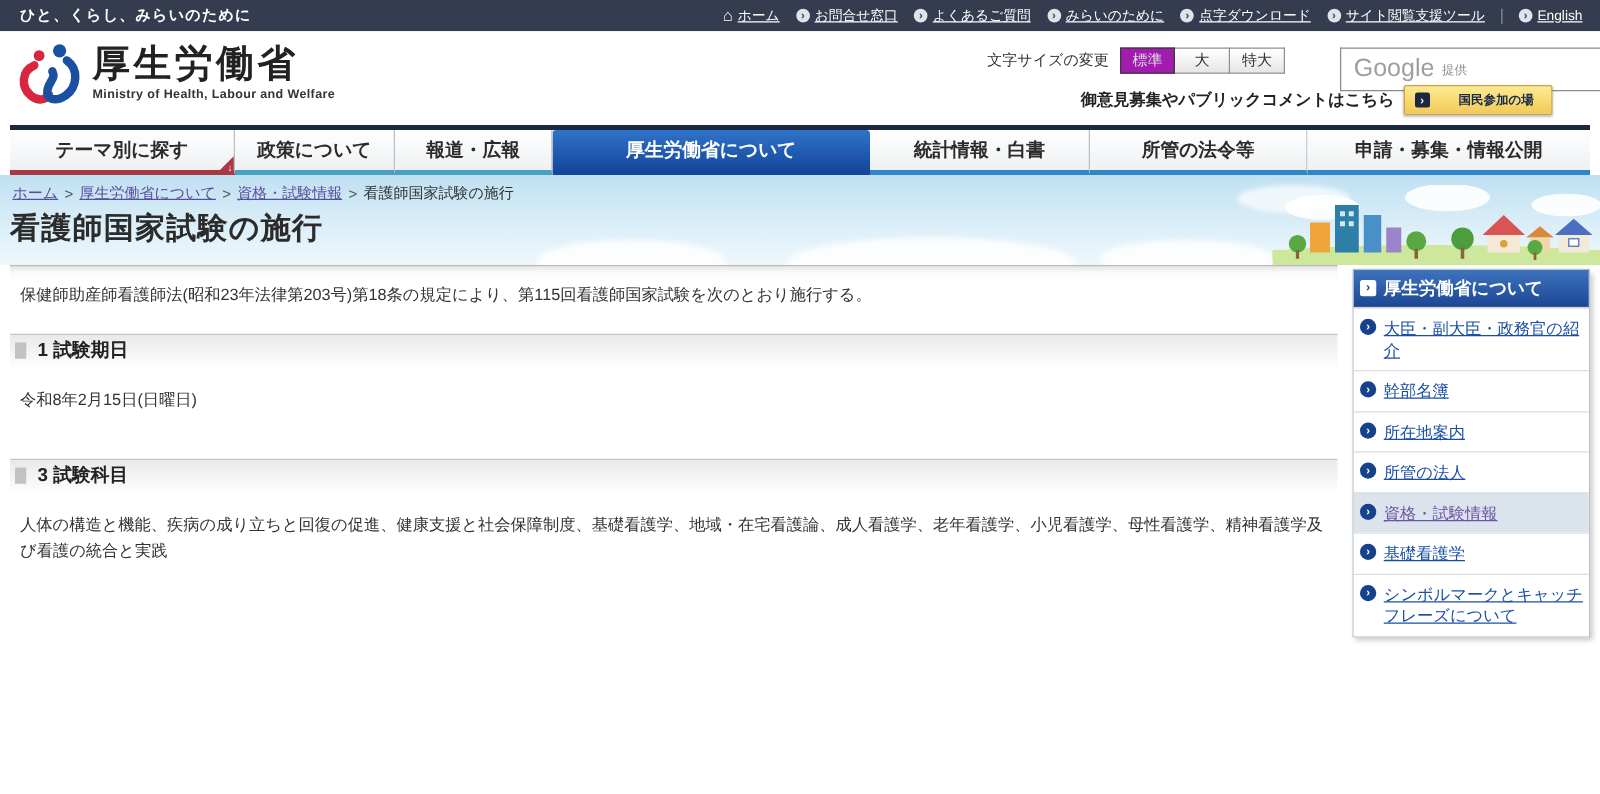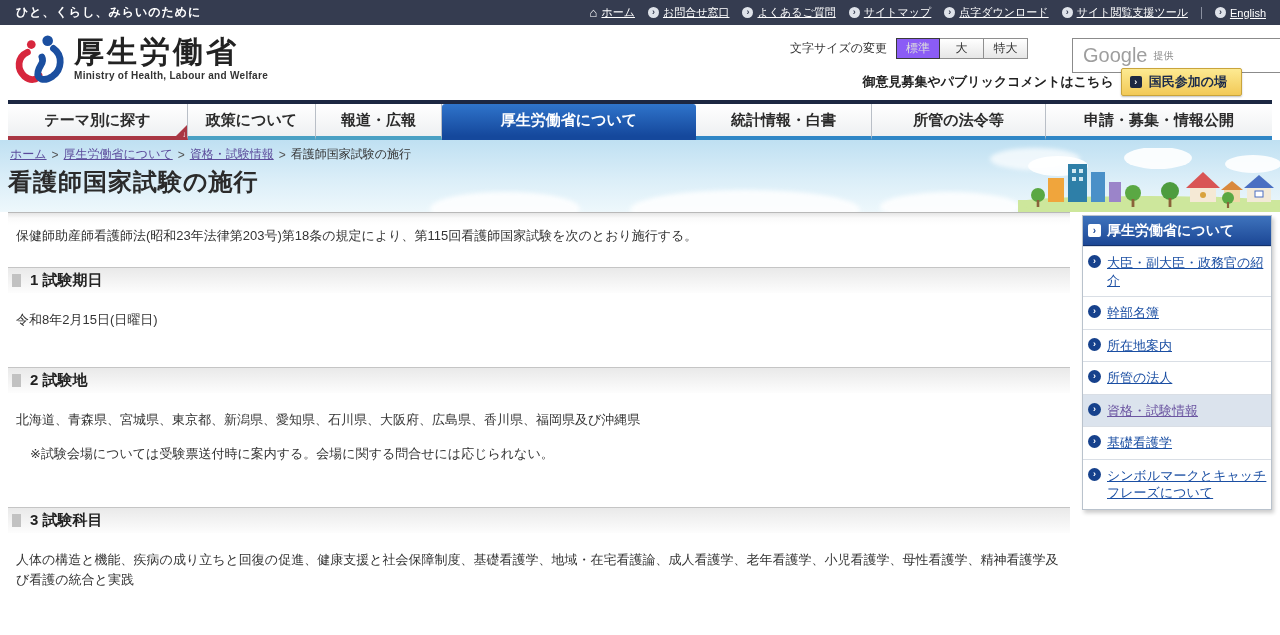"サイトマップ" span.txt { text: サイトマップ -> みらいのために }
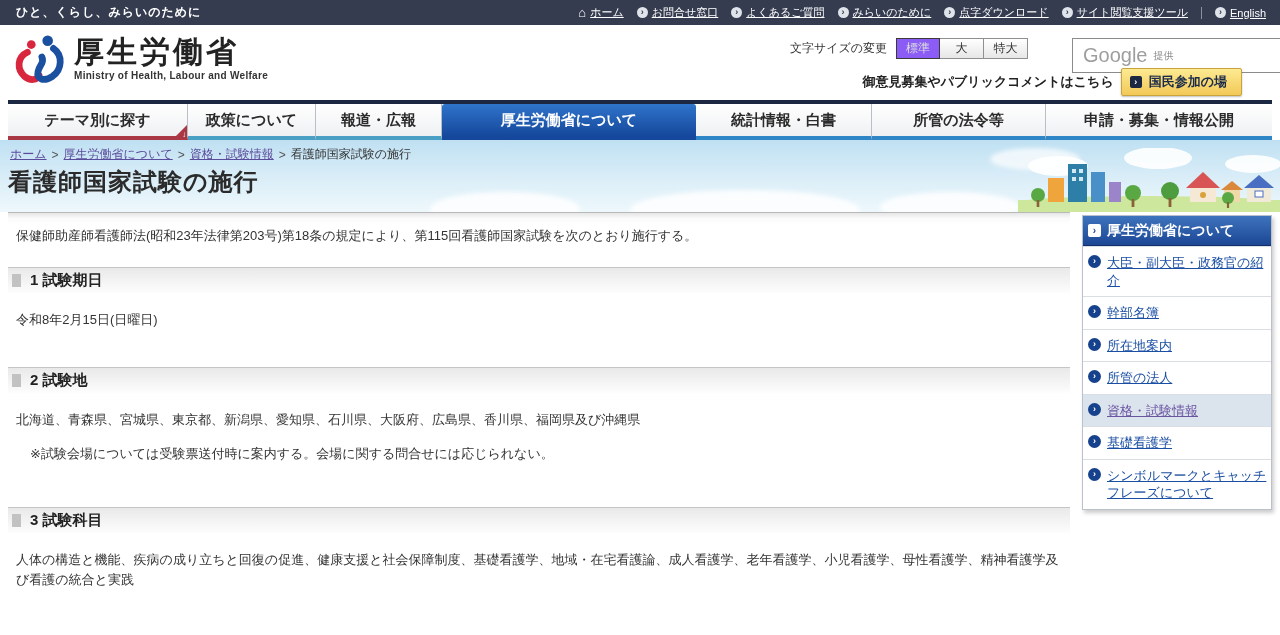"標準" .fs-btn.selected { background: #8b5cf6 -> #a21caf }
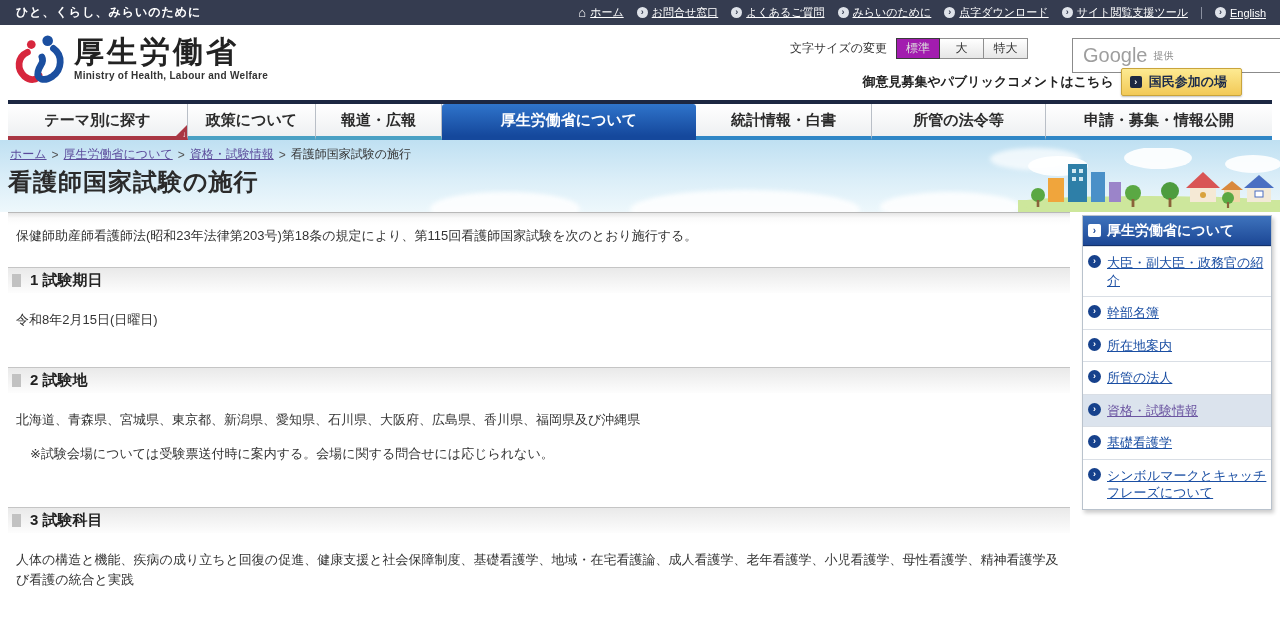"国民参加の場" .participation-btn { font-size: 13px -> 10px; gap: 7px -> 23px }
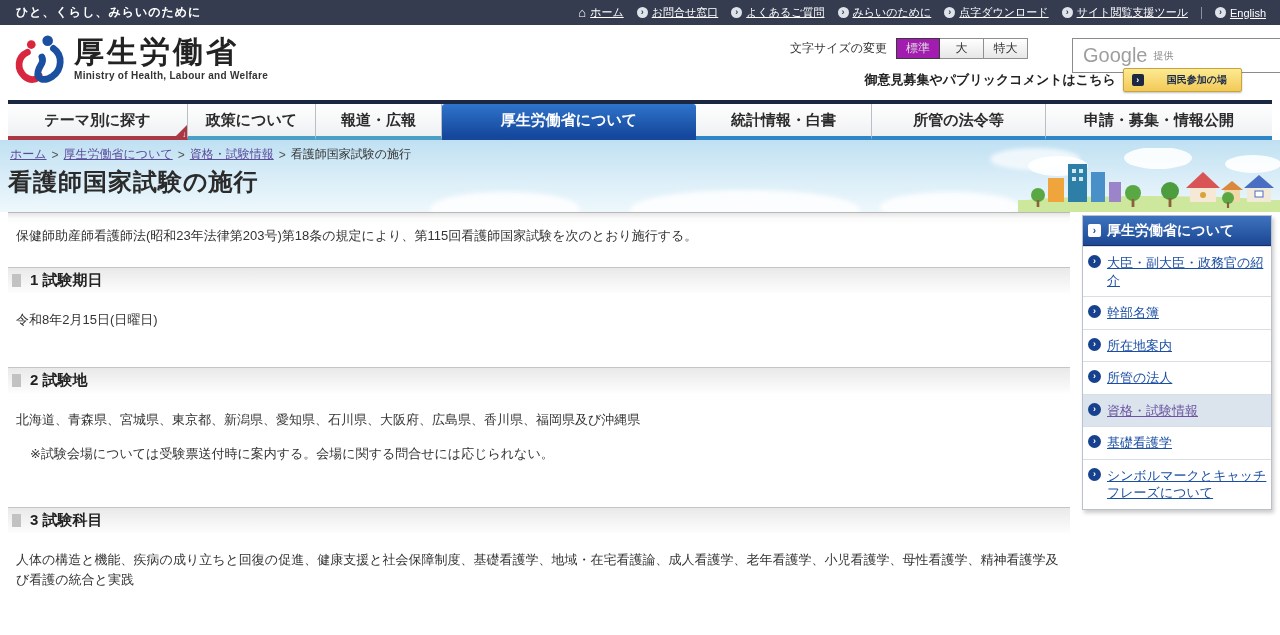"2 試験地" div.section { html: <div> <div> <span></span> <span>2 試験地</span> </div> <p>北海道、青森県、宮城県、東京都、新潟県、愛知県、石川県、大阪府、広島県、香川県、福岡県及び沖縄県</p> <p>※試験会場については受験票送付時に案内する。会場に関する問合せには応じられない。</p> </div> -> none }
